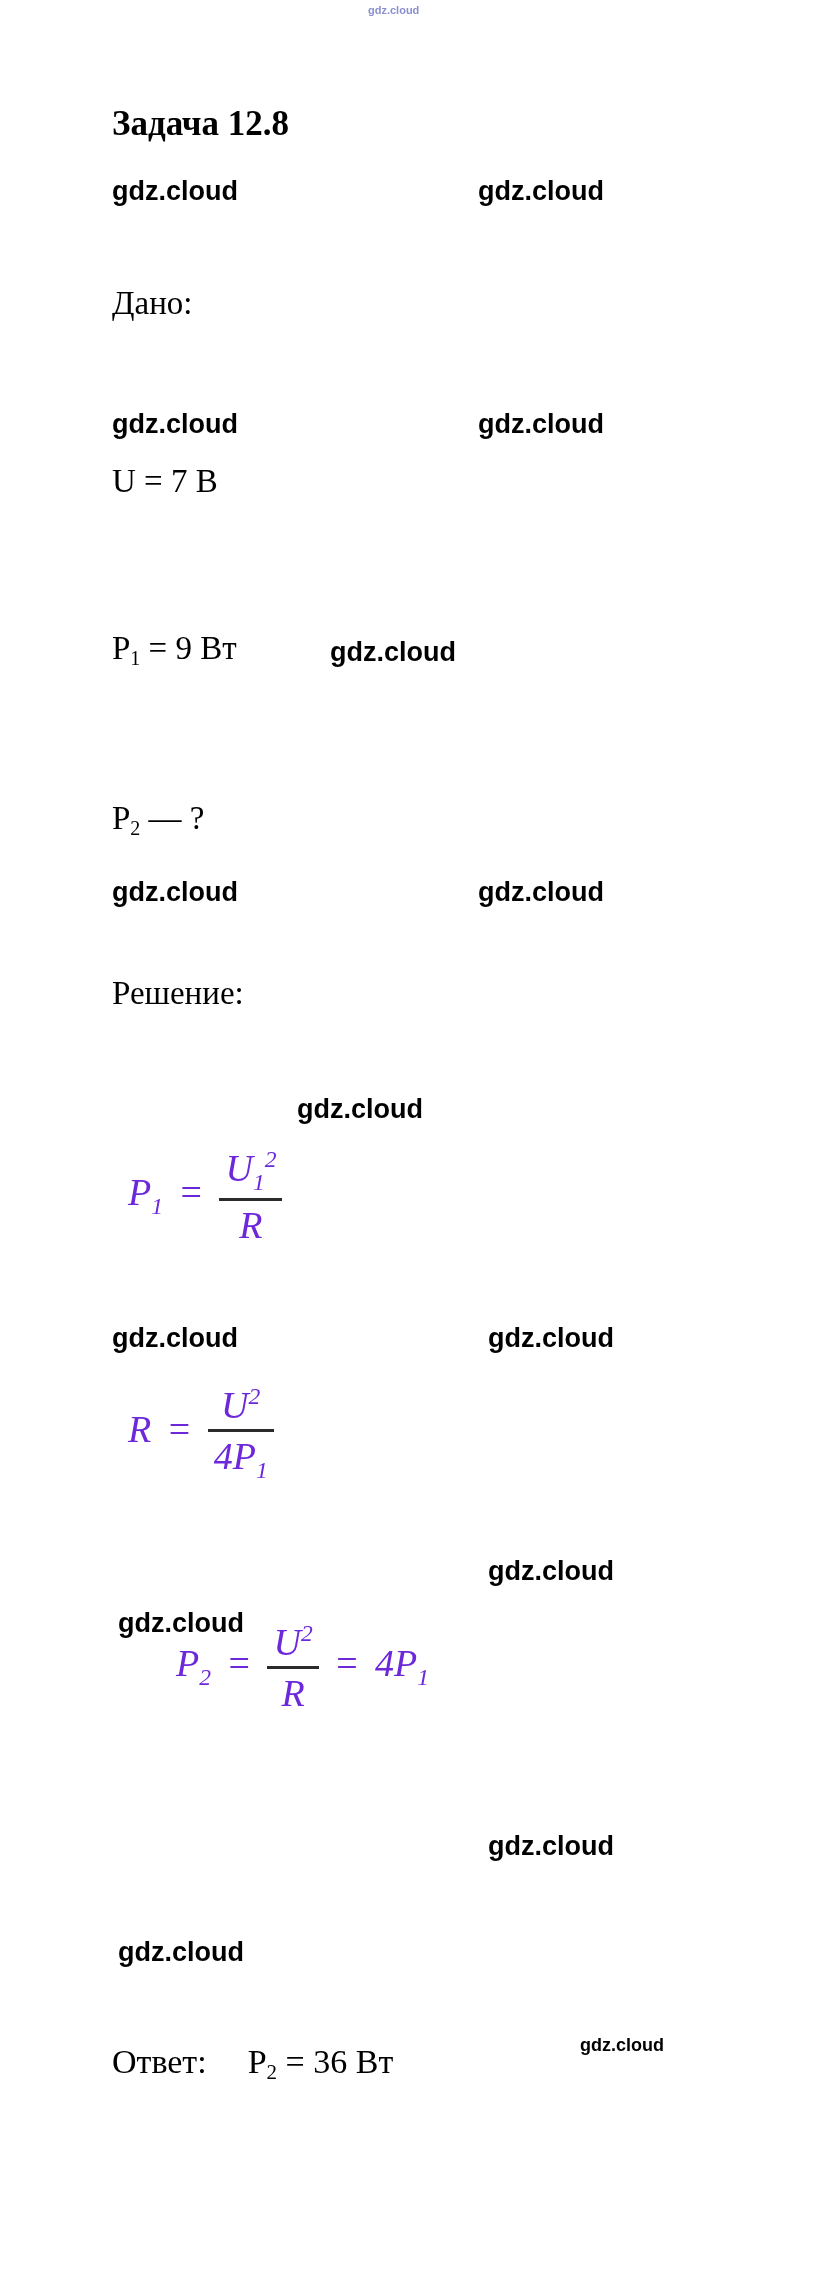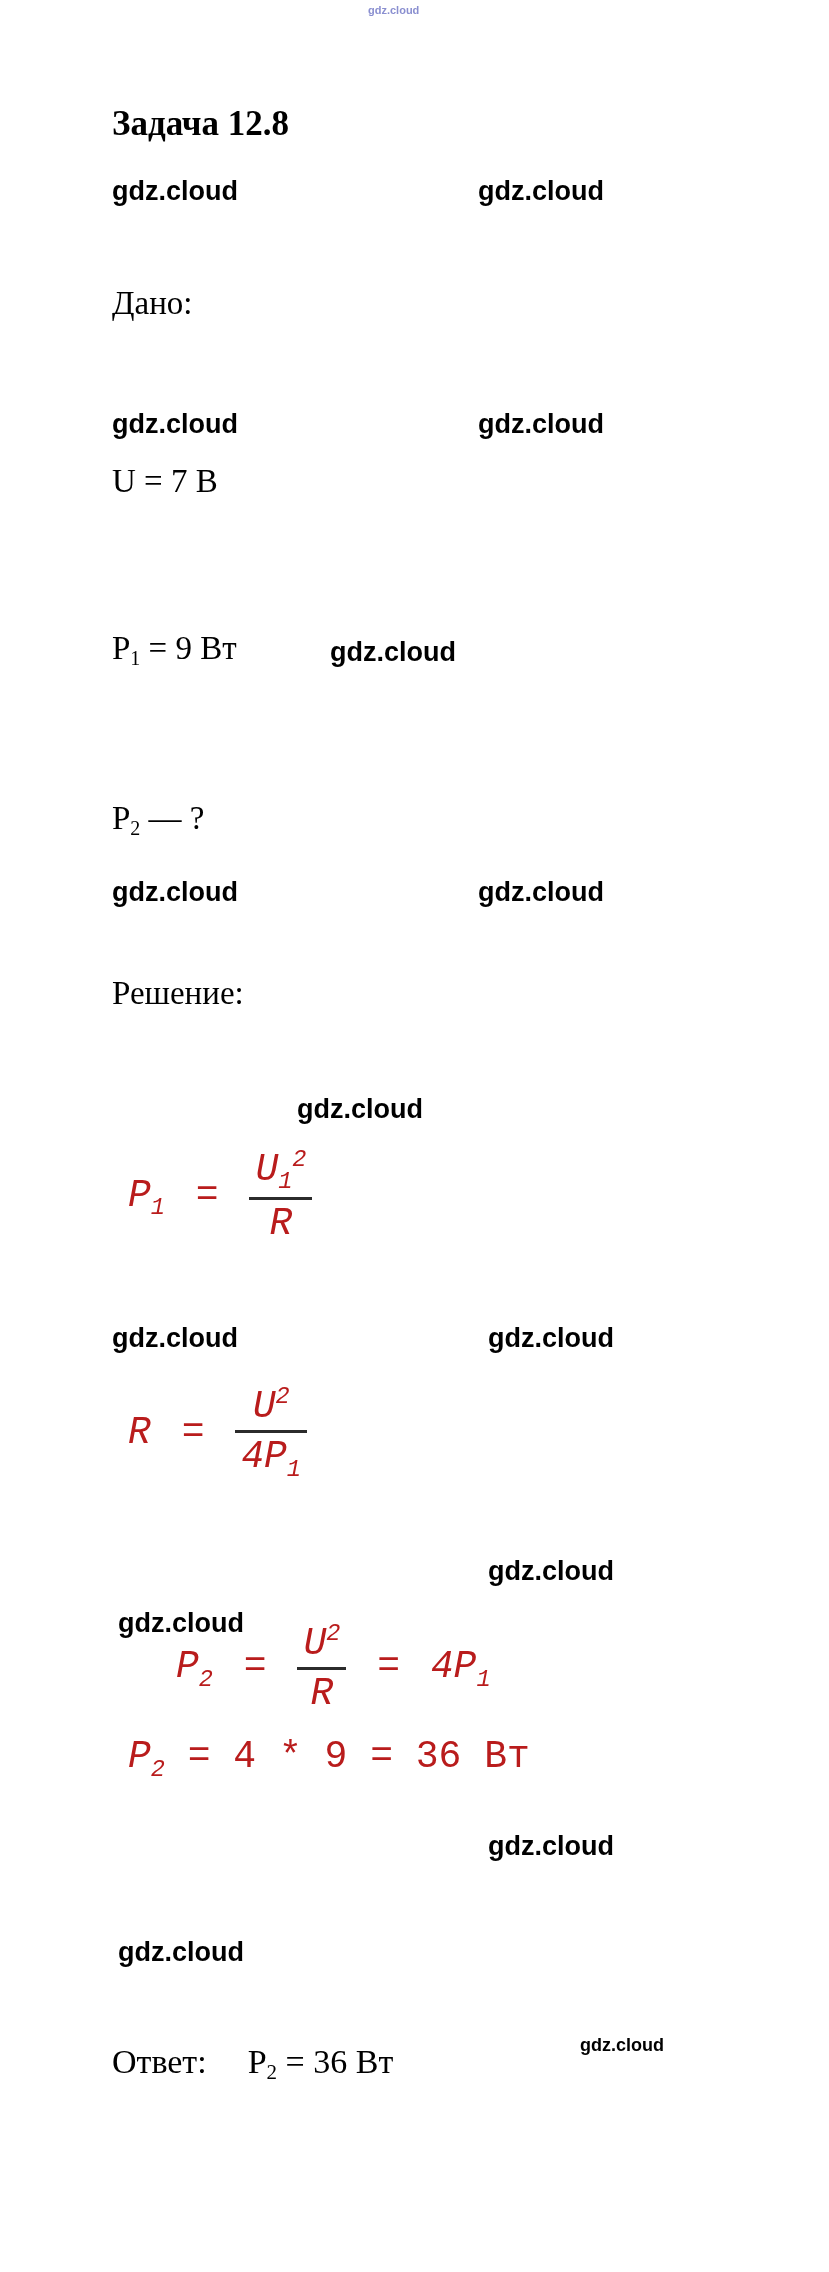"P1 =" .formula { color: #b91c1c -> #6d28d9; font-family: Liberation Mono, monospace -> Liberation Serif, serif }
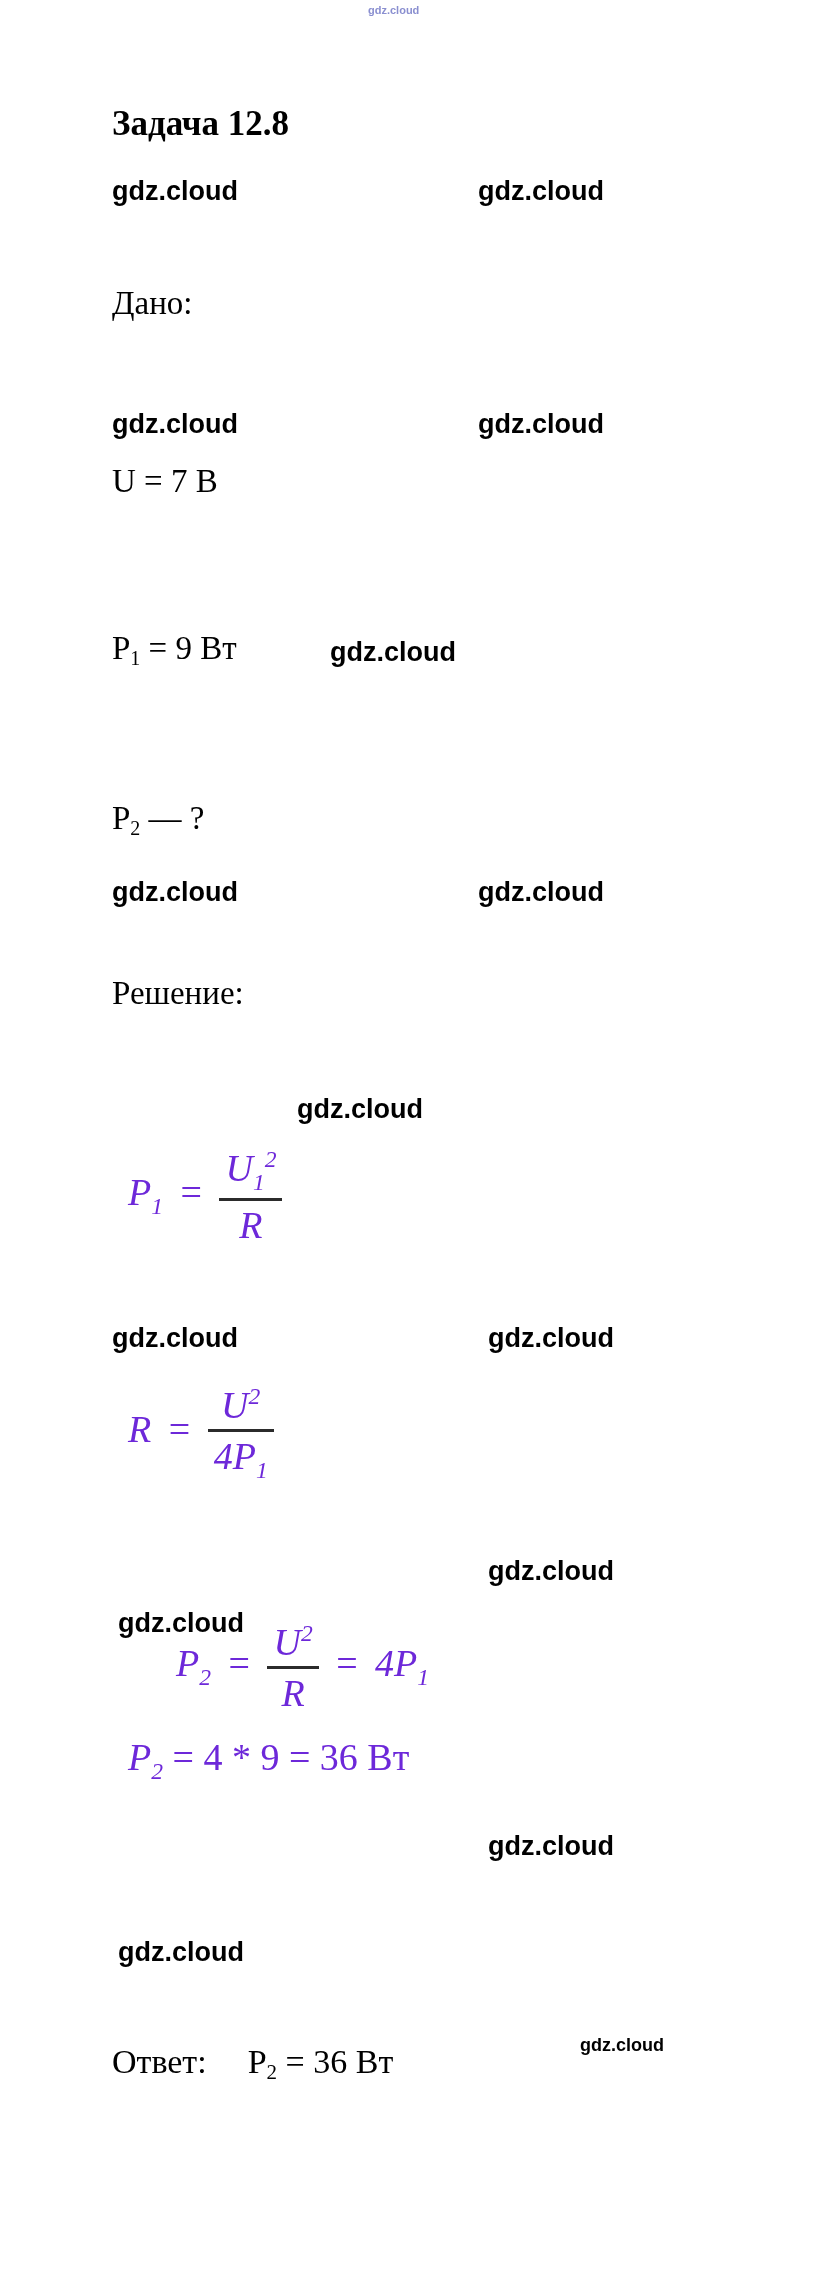"P2 = 4 * 9" div.formula { html: <div> <span>P</span><span>2</span><span> = 4 * 9 = 36 Вт</span> </div> -> none }
